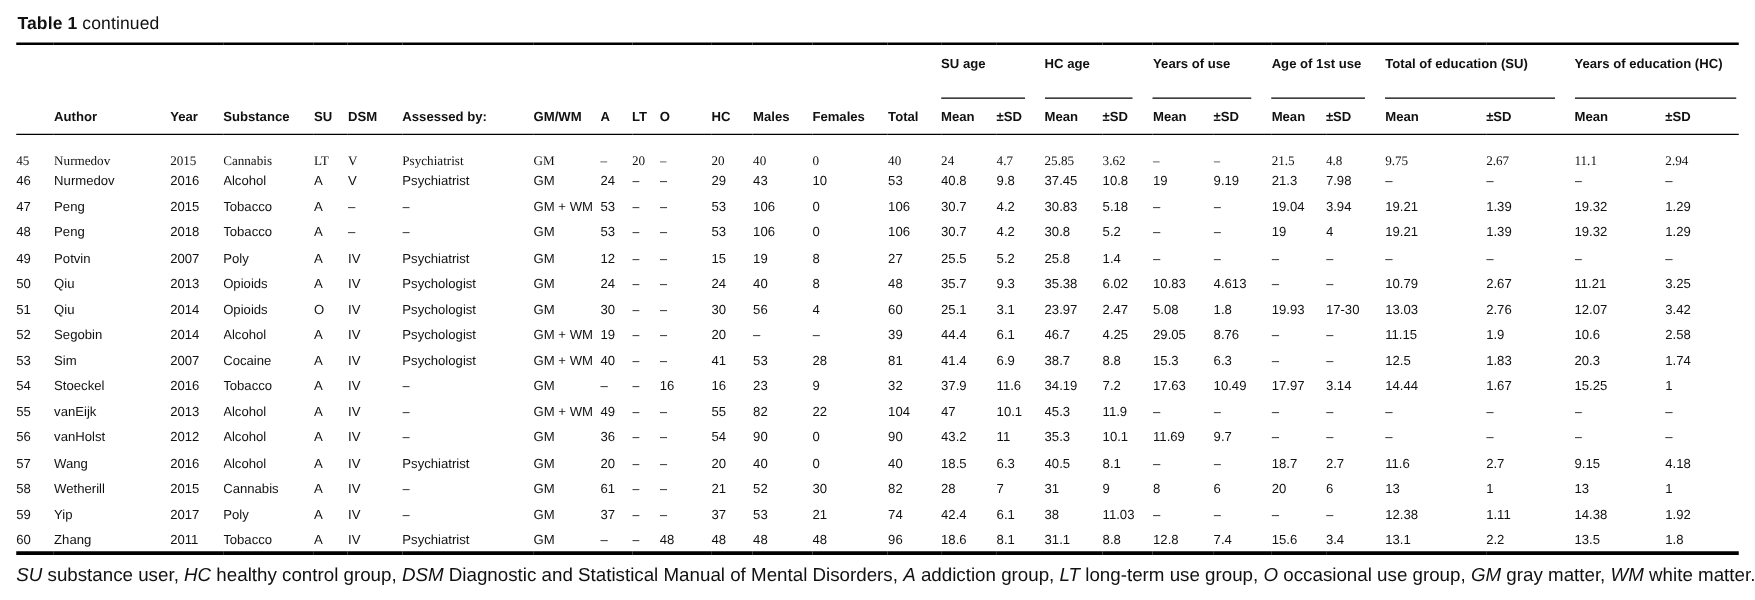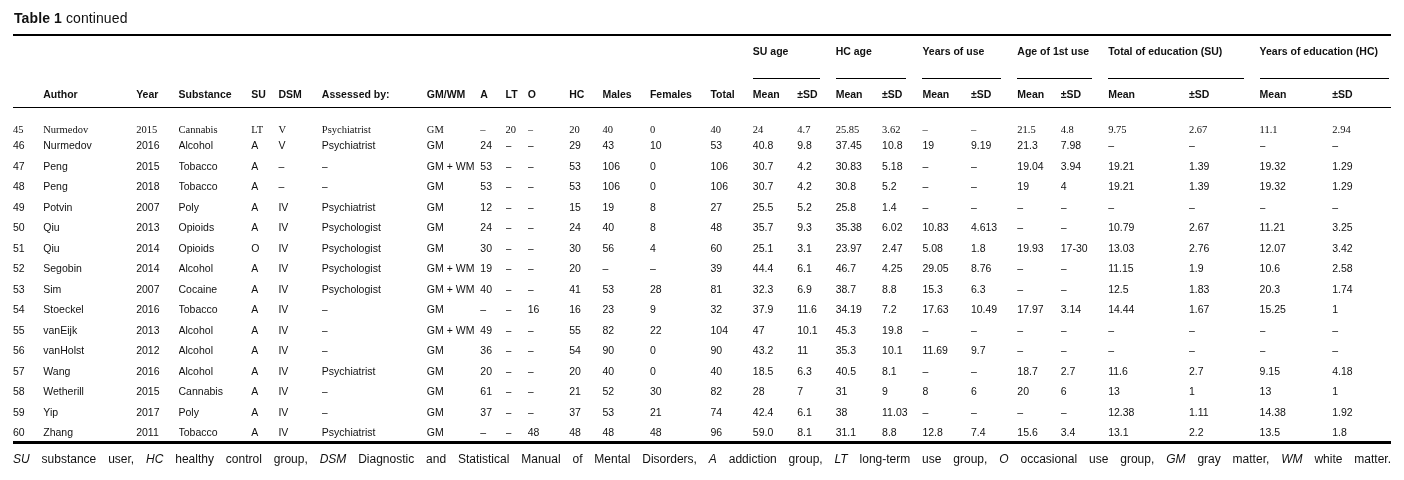"32.3" td { text: 32.3 -> 41.4 }
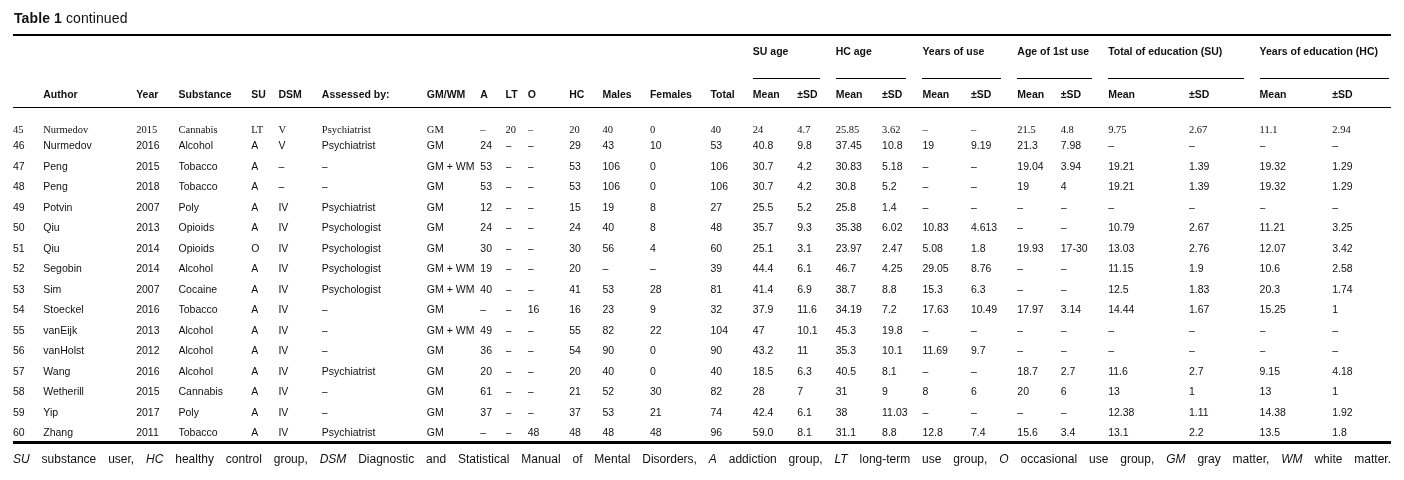"19.8" td { text: 19.8 -> 11.9 }
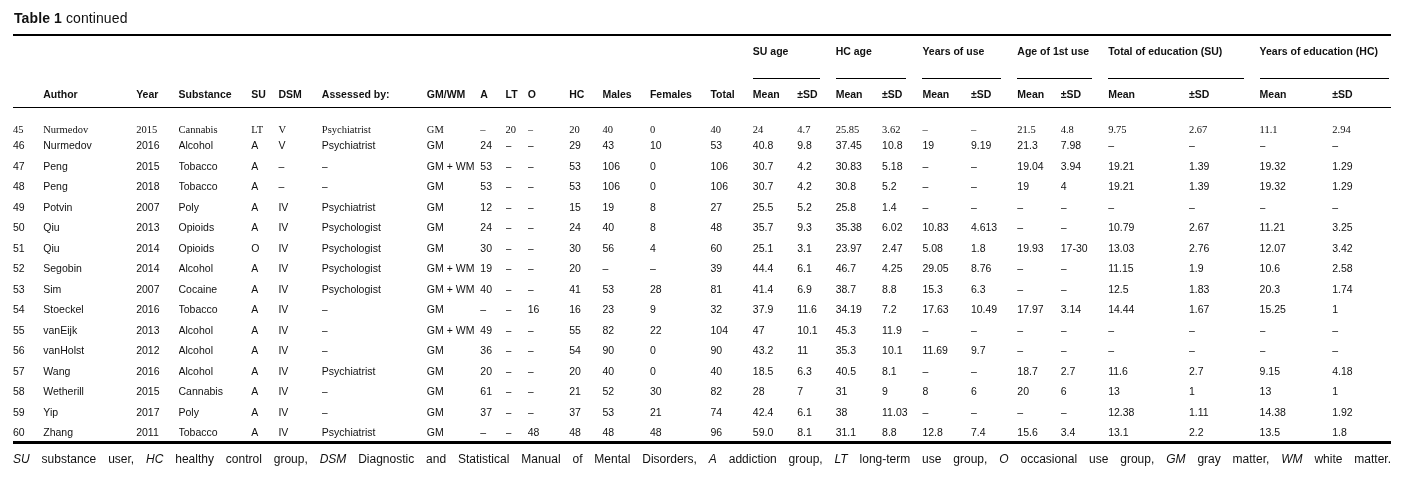"59.0" td { text: 59.0 -> 18.6 }
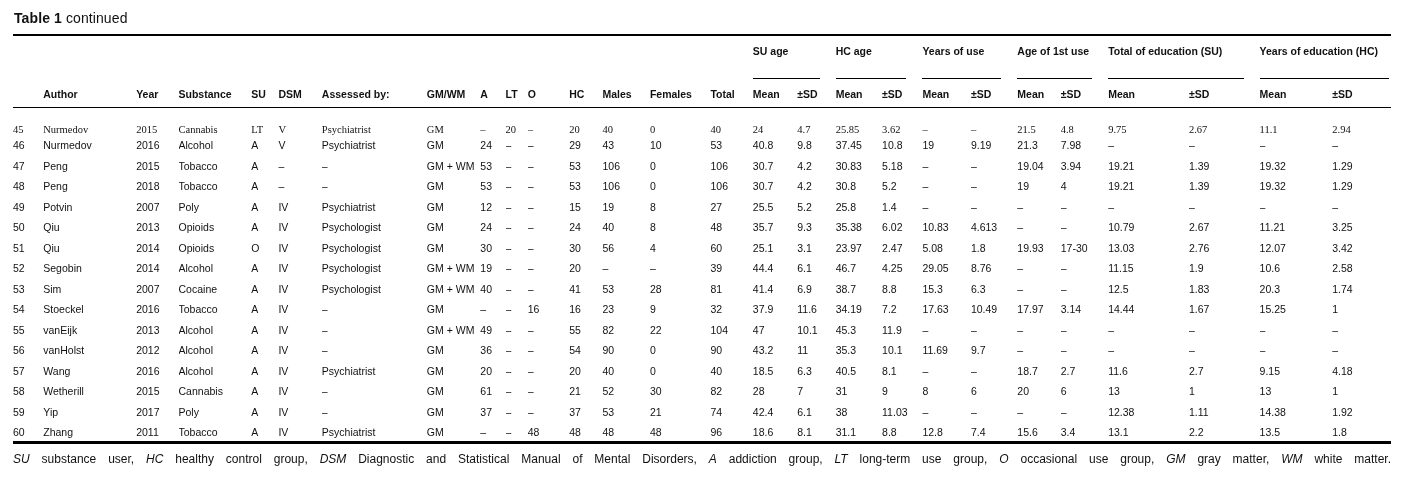"SU substance user, HC healthy" .footnote { font-size: 12px -> 15px }
